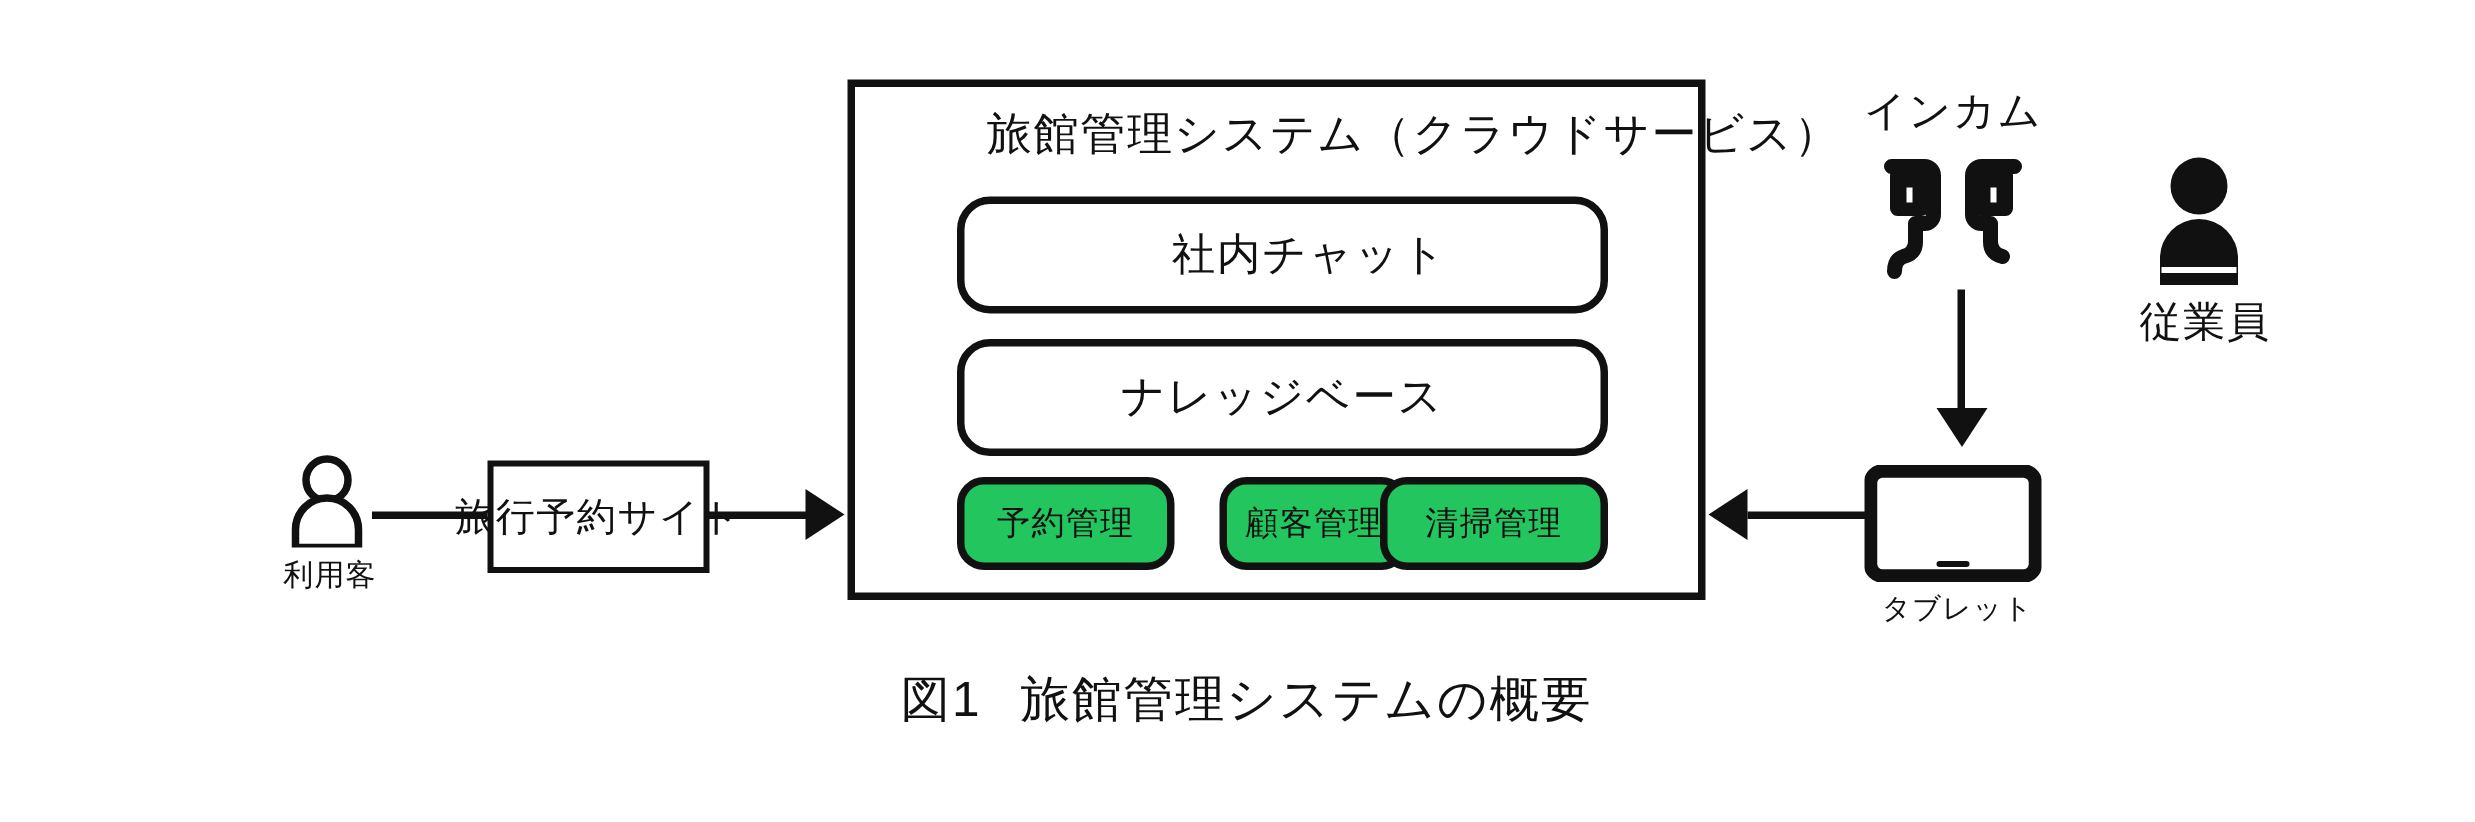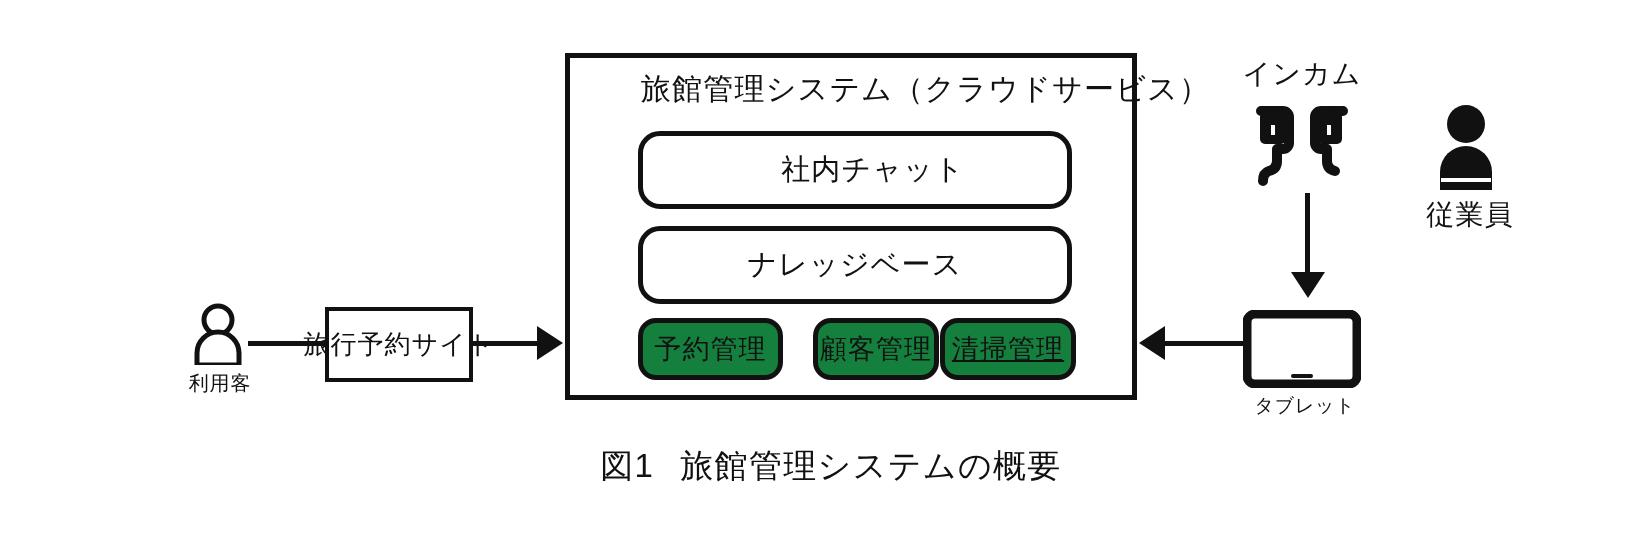"旅館管理システム（クラウドサービス）" #system-title { left: 566px -> 583px }
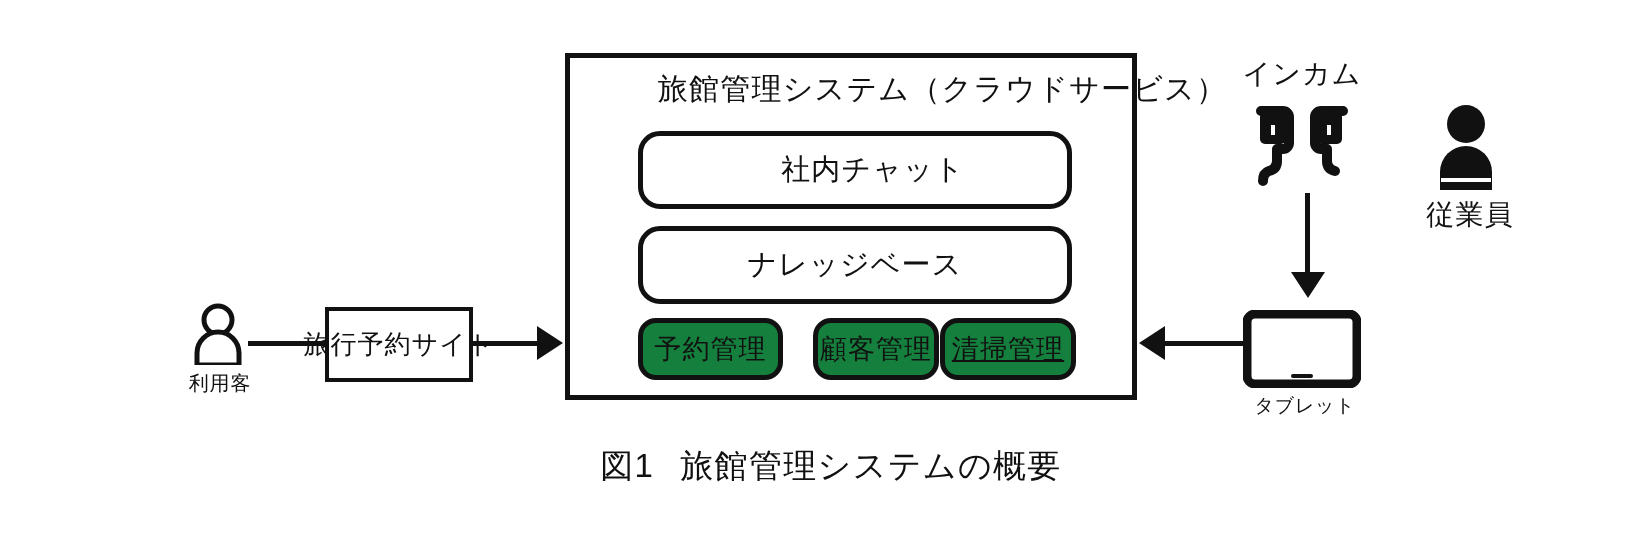"予約管理" .module-sm { background: #15803d -> #22c55e; font-size: 27px -> 22px }
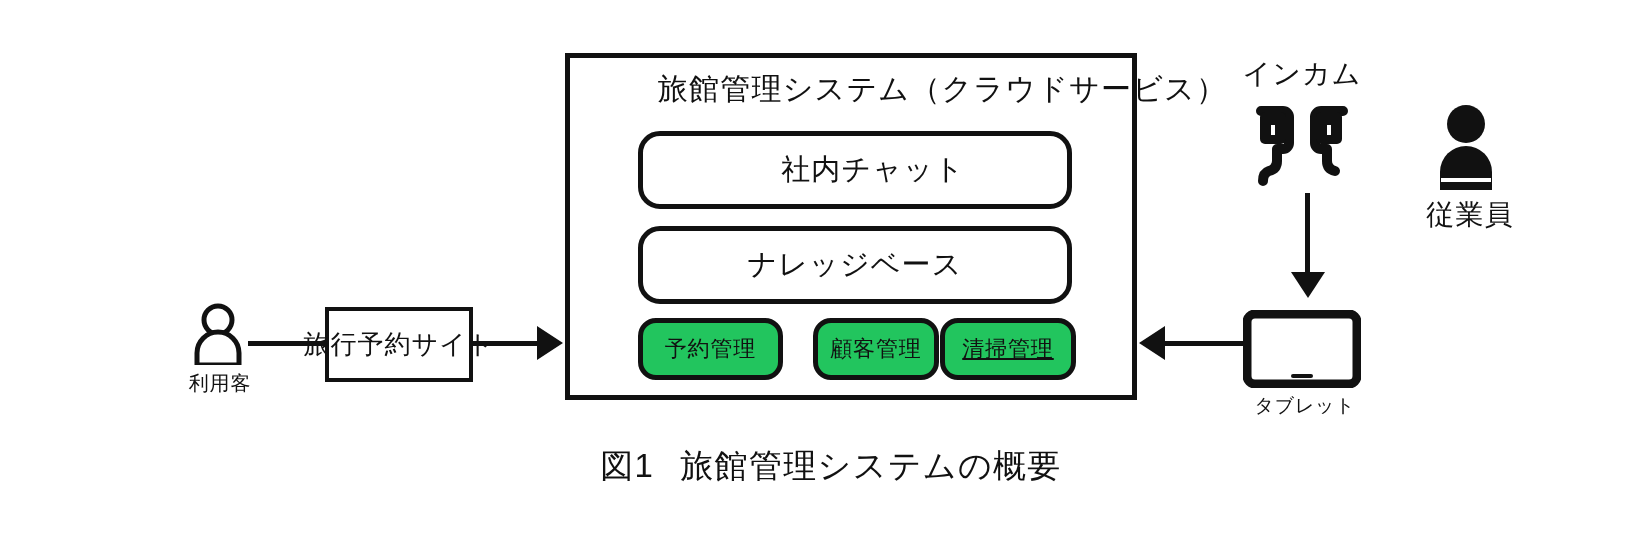"清掃管理" #mod-clean { left: 940px -> 920px; text-decoration: underline -> none; width: 136px -> 152px }
